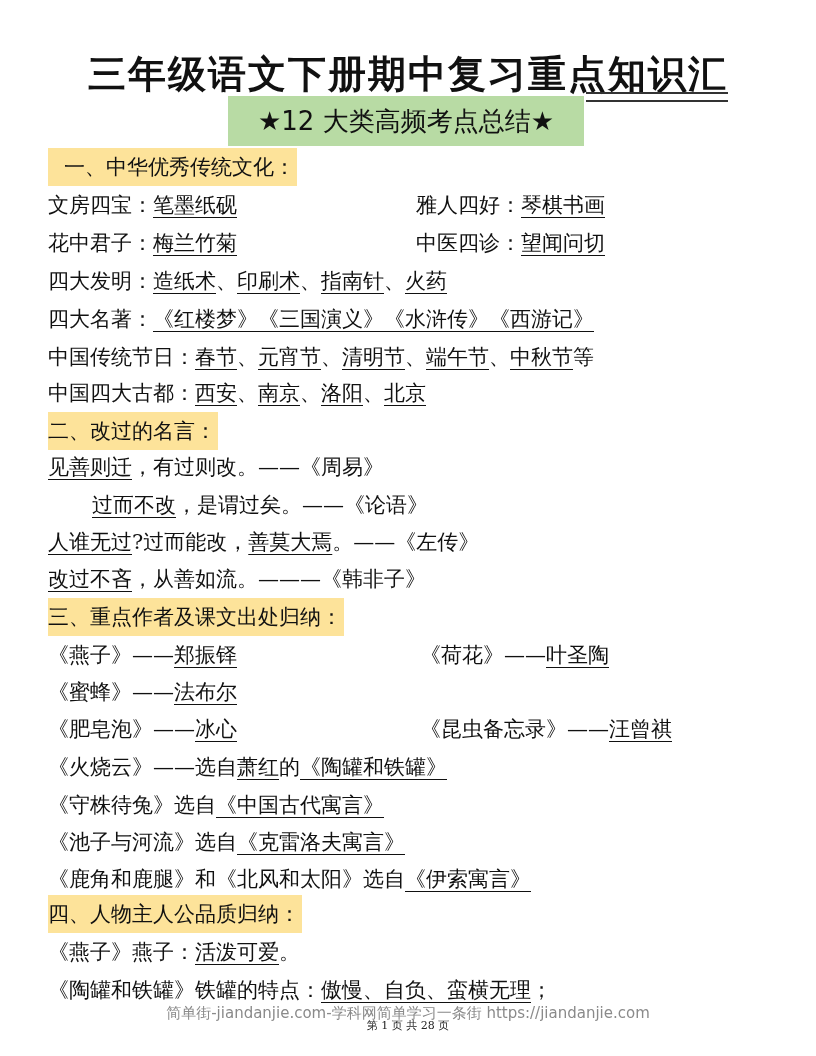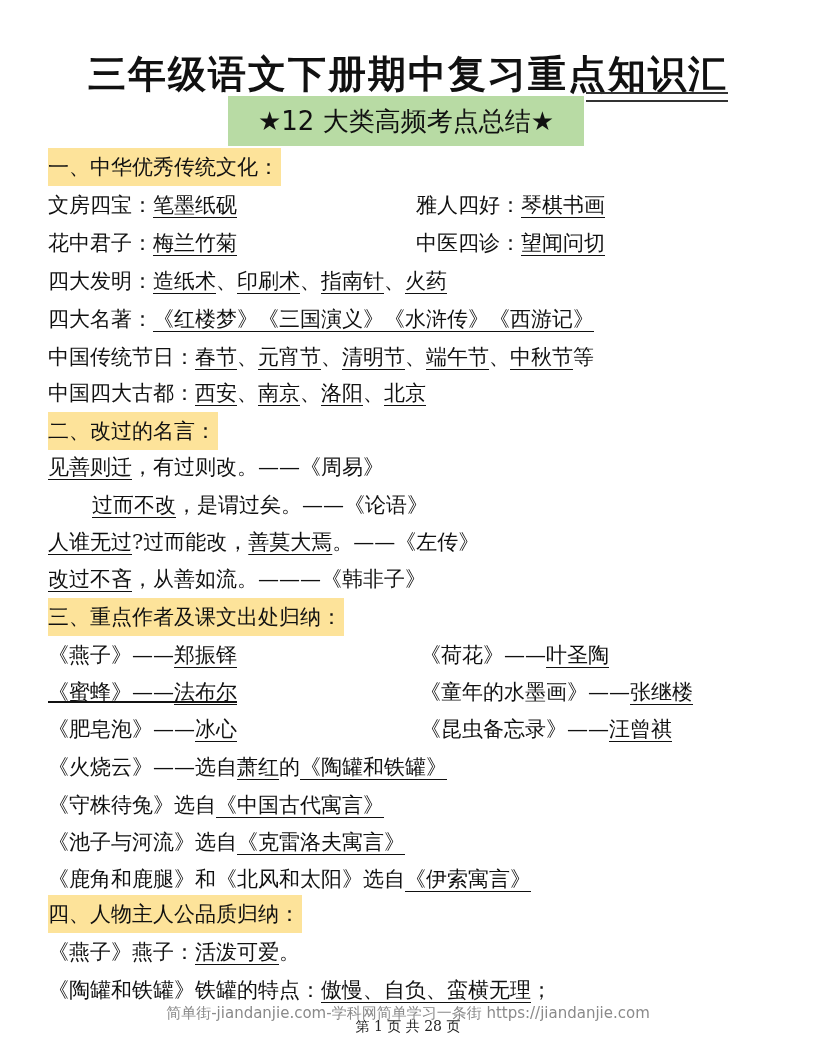"一、中华优秀传统文化：" div.row { padding-left: none -> 16px }
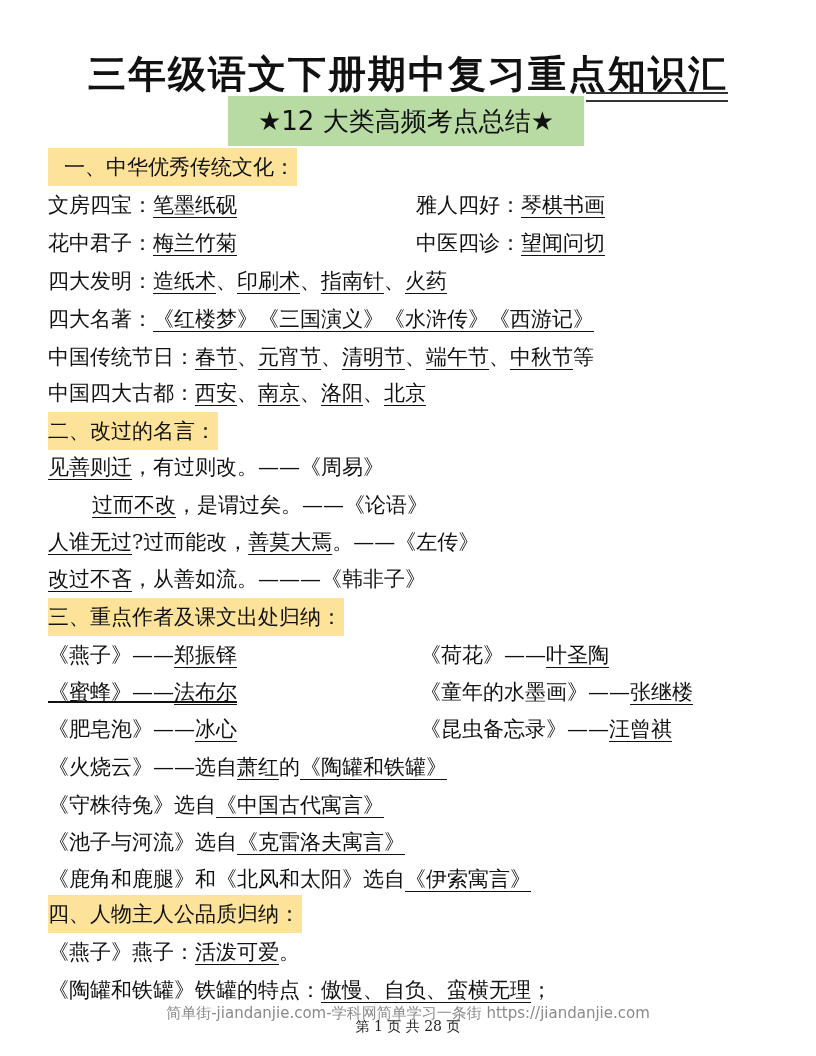"《蜜蜂》——法布尔" div.row { text-decoration: underline -> none }
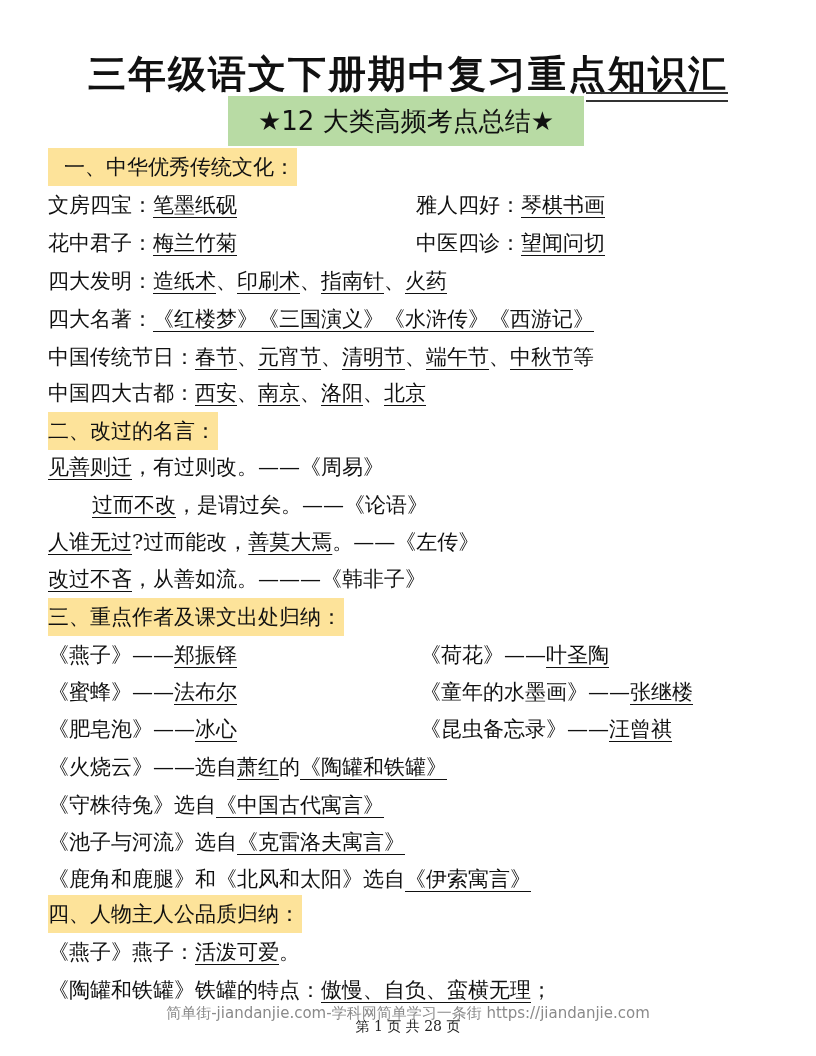"《童年的水墨画》——张继楼" span.col2 { html: <span><span>《童年的水墨画》——</span><span>张继楼</span></span> -> none }
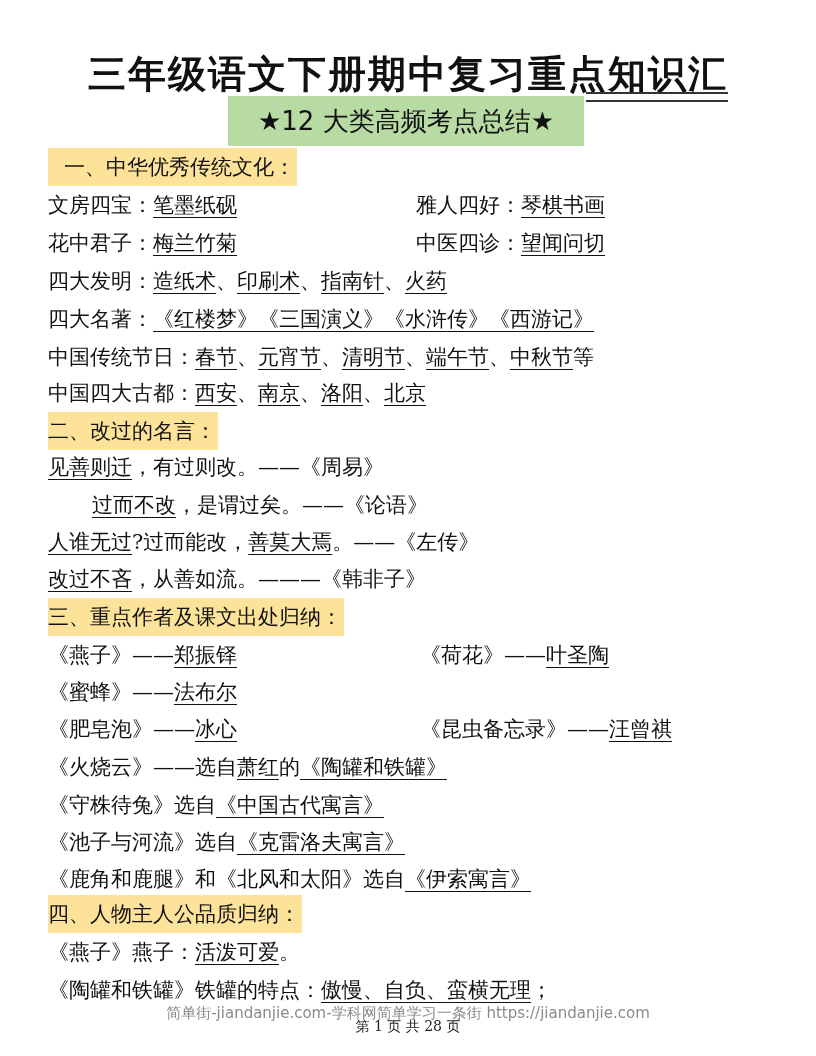"第 1 页 共 28" .pagenum { font-size: 14px -> 11px }
